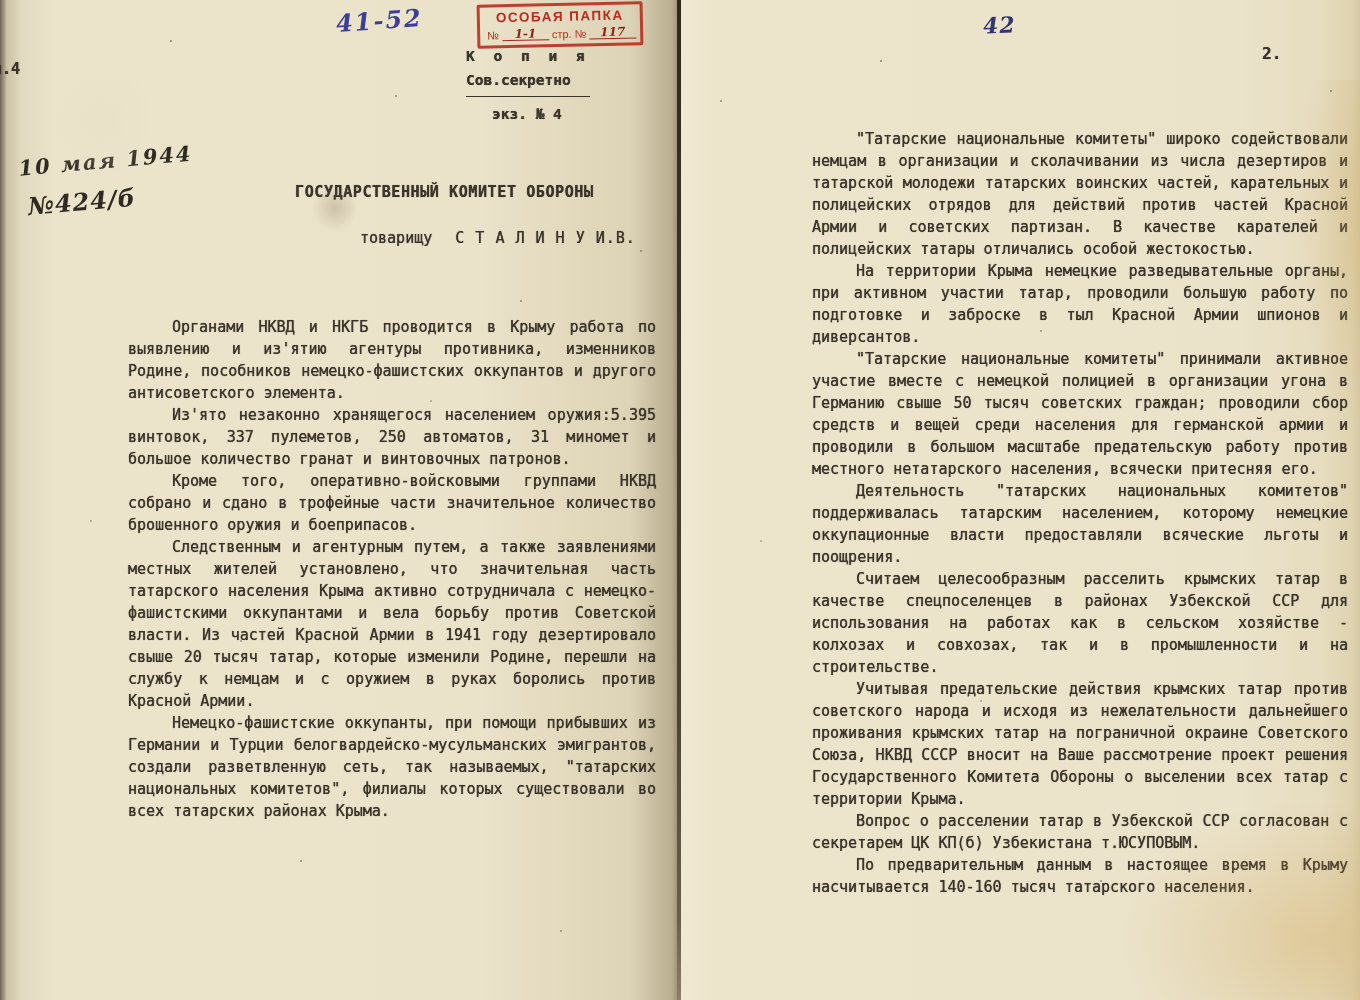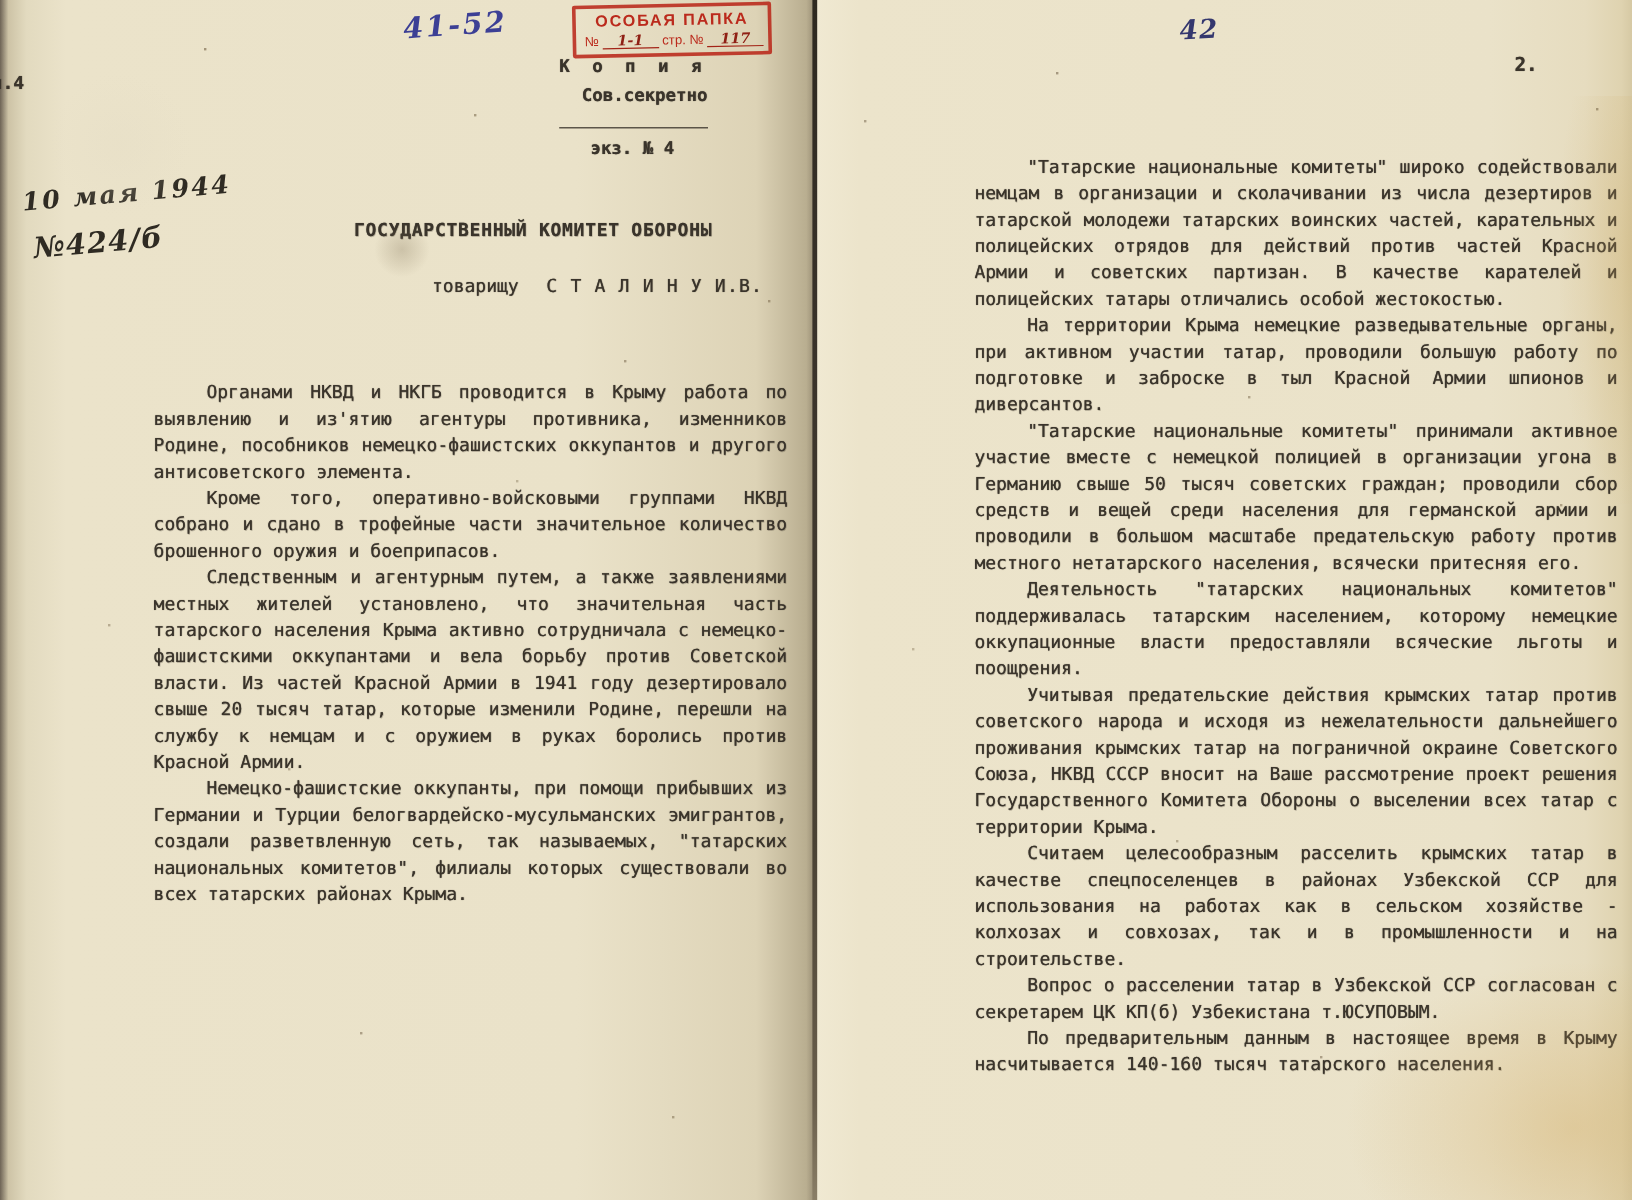"Сов.секретно" #secrecy-label { padding-bottom: 18px -> 8px; text-align: right -> none }
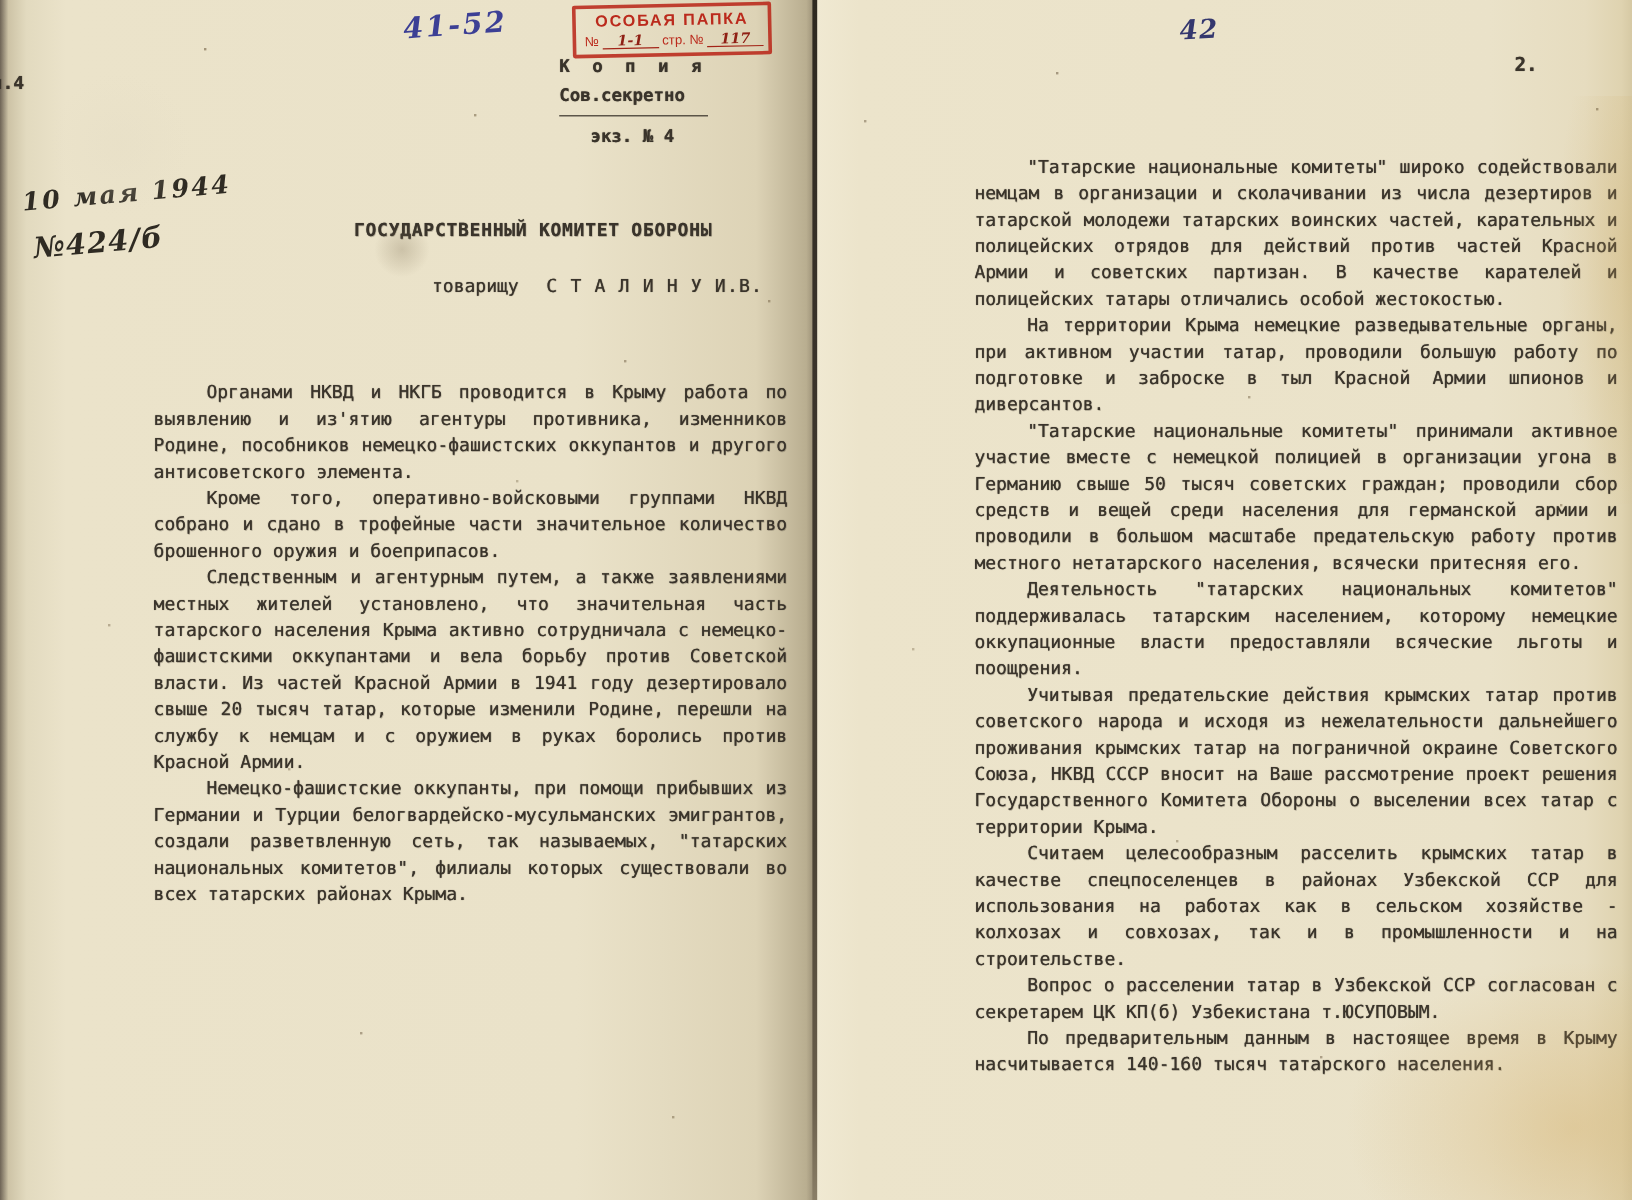"Из'ято незаконно хранящегося населением" p { html: none -> <p>Из'ято незаконно хранящегося населением оружия:5.395 винтовок, 337 пулеметов, 250 автоматов, 31 миномет и большое количество гранат и винтовочных патронов.</p> }
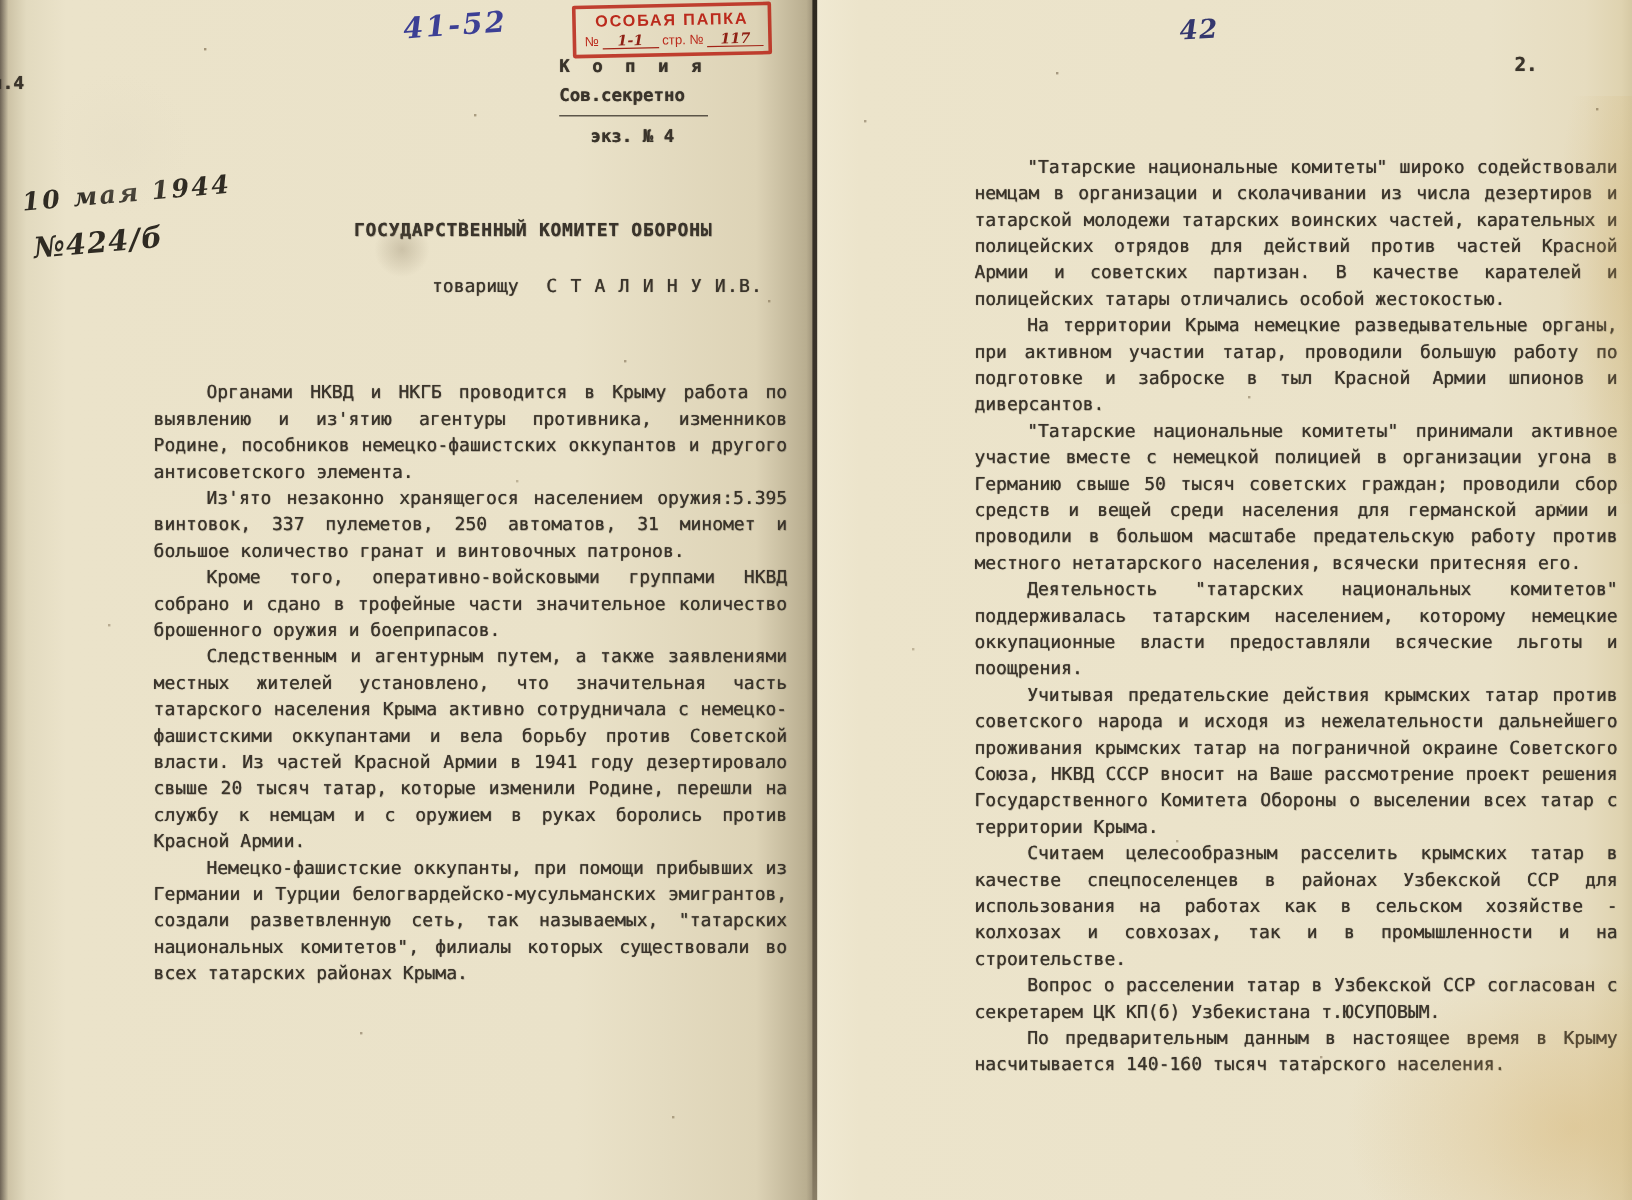"Учитывая предательские действия крымских" p { order: before "Считаем целесообразным расселить" -> after "Считаем целесообразным расселить" }
